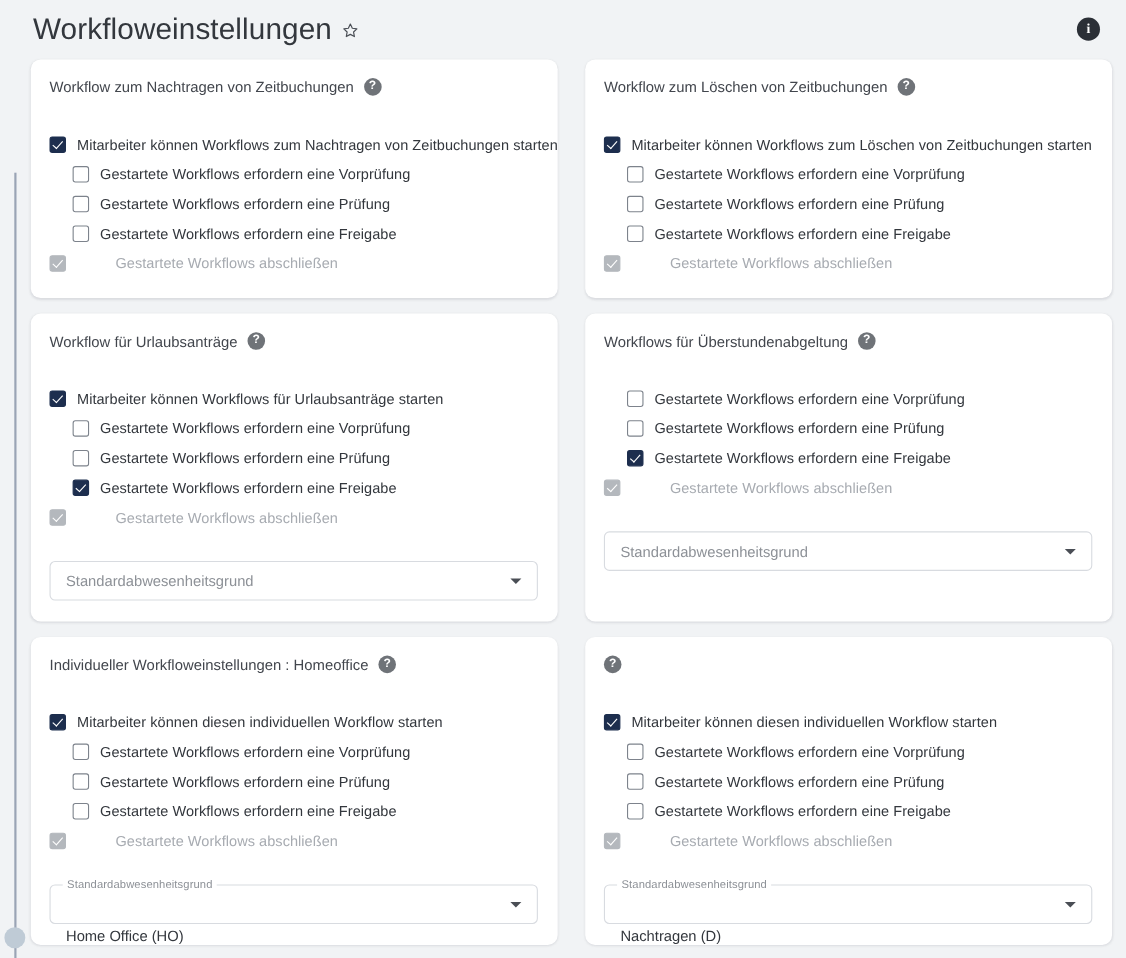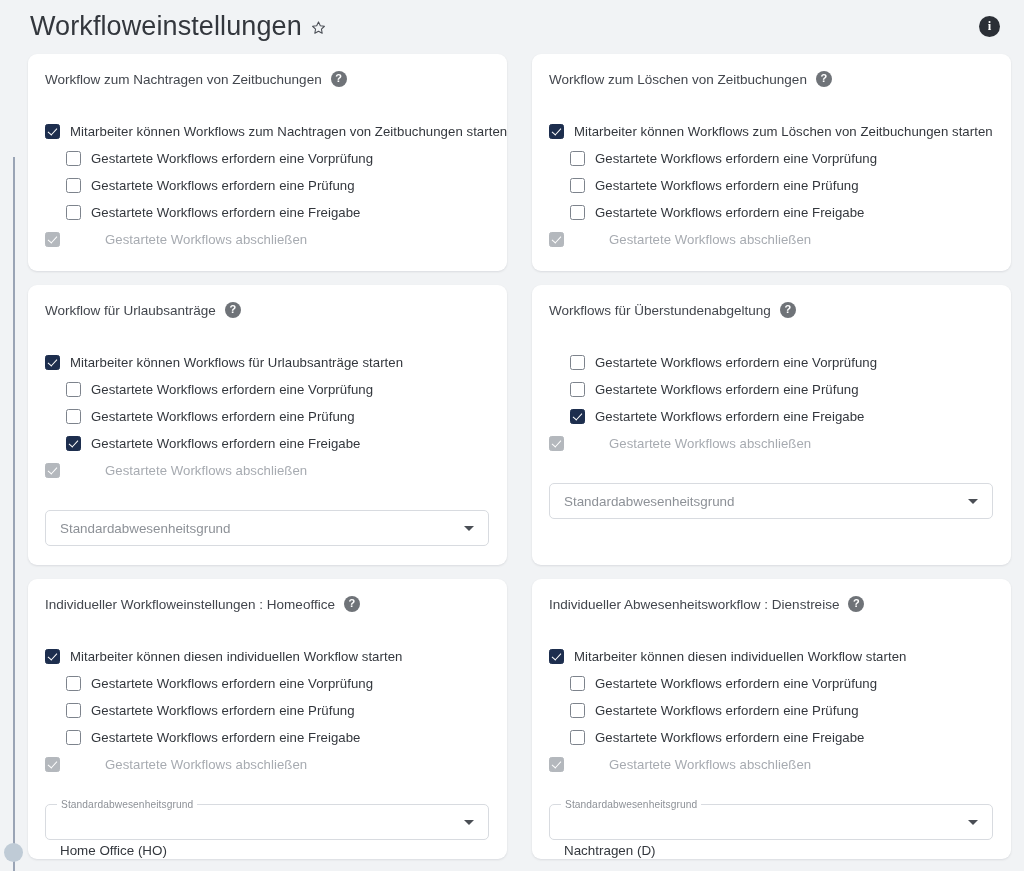"Individueller Abwesenheitsworkflow :" span.card-title { html: <span>Individueller Abwesenheitsworkflow : Dienstreise</span> -> none }
